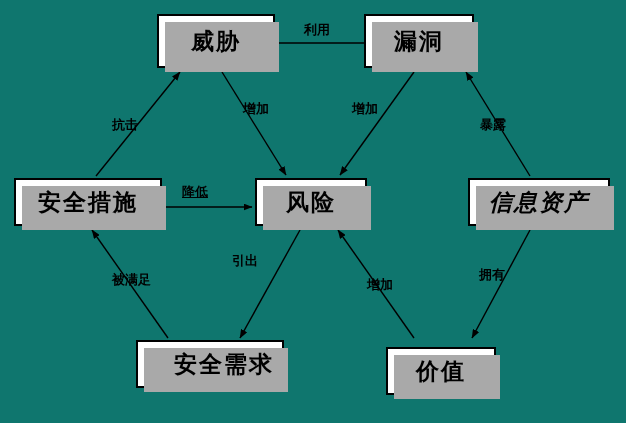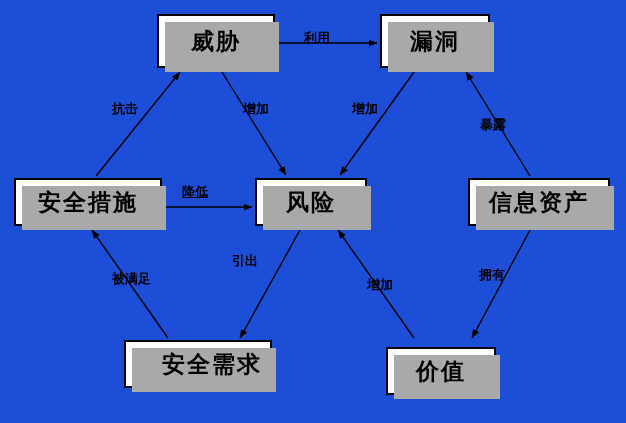"威胁" #diagram-root { background: #1d4ed8 -> #0f766e }
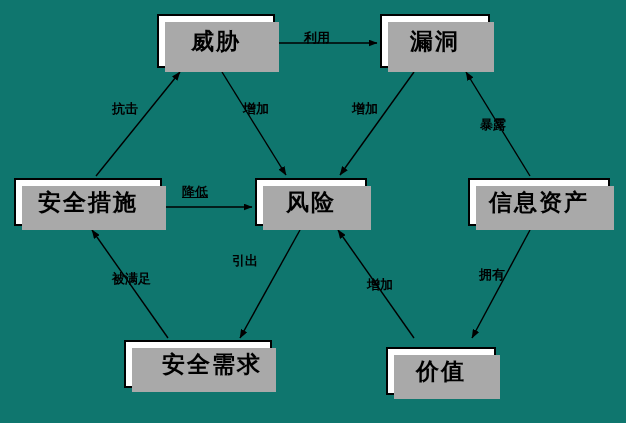"利用" span.edge-label { margin-top: 8px -> none }
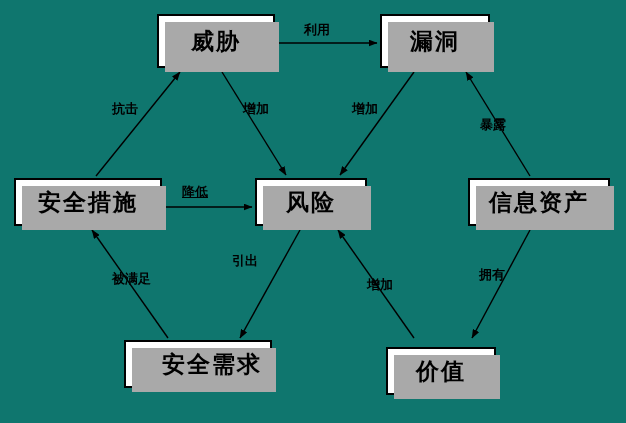"漏洞" div.node { left: 380px -> 364px }
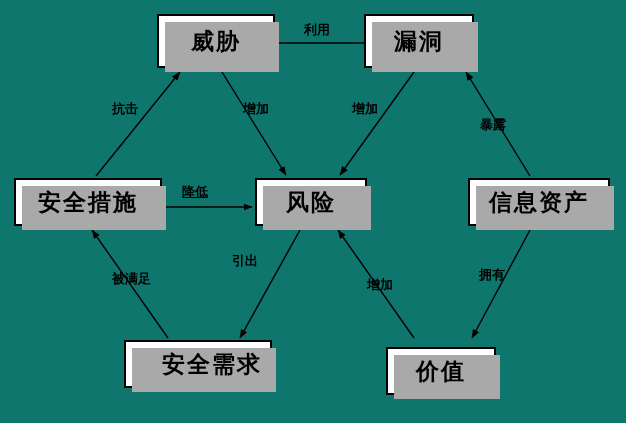"抗击" span.edge-label { top: 102px -> 118px }
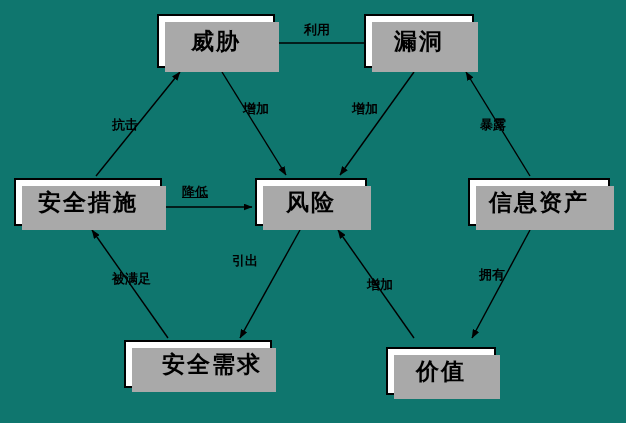"信息资产" div.node { font-style: none -> italic }
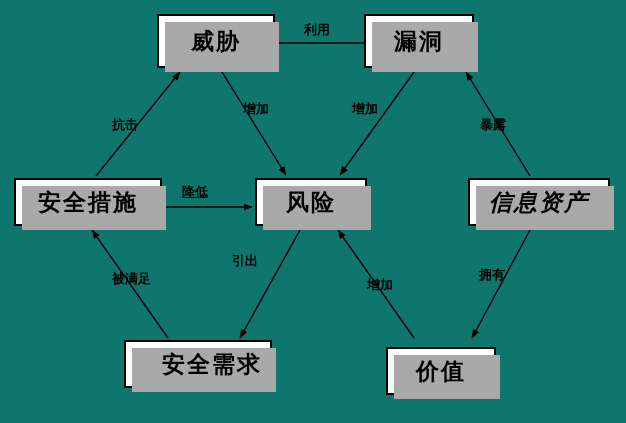"被满足" span.edge-label { font-family: Liberation Mono, monospace -> none }
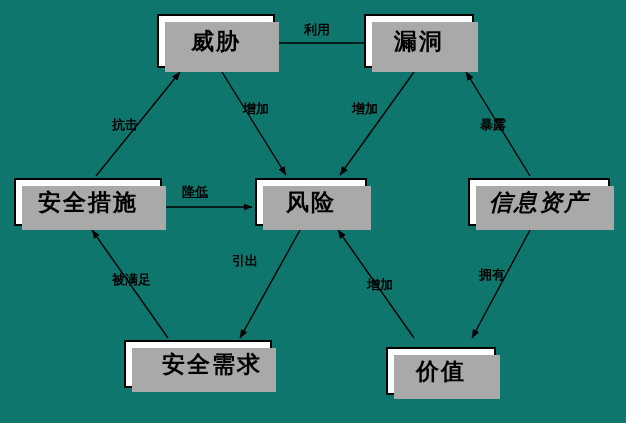"安全需求" div.node { left: 124px -> 136px }
